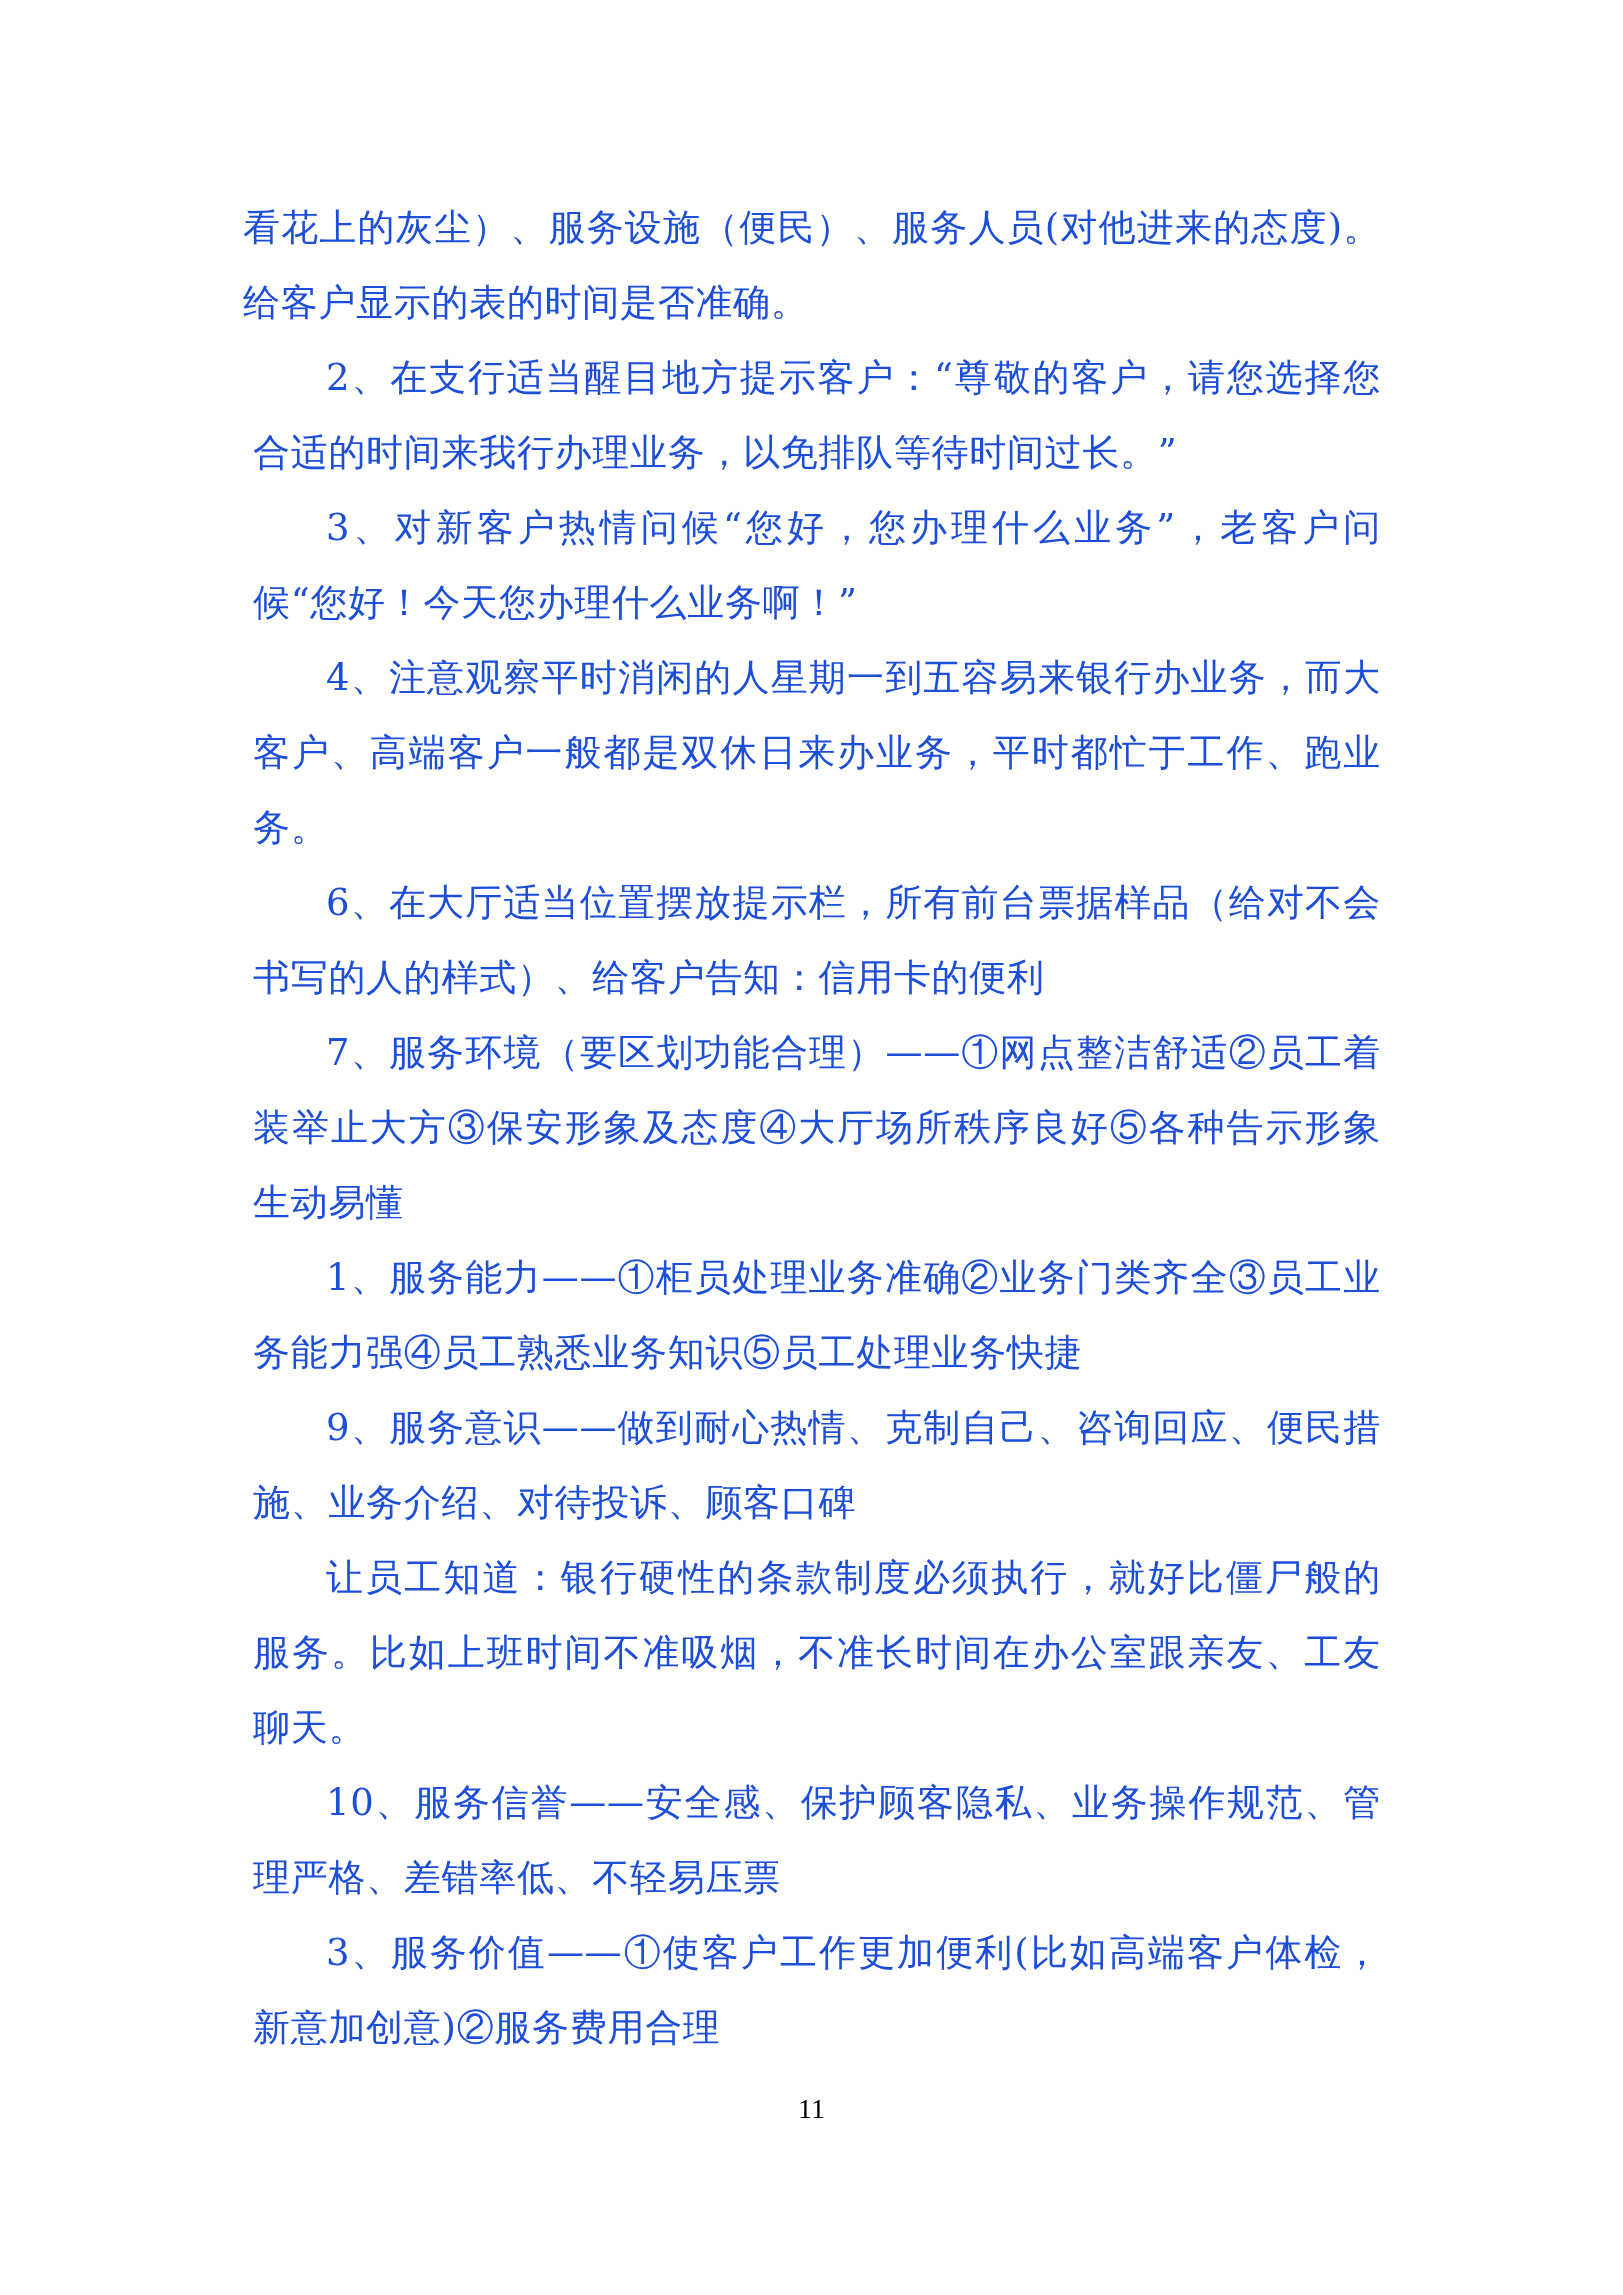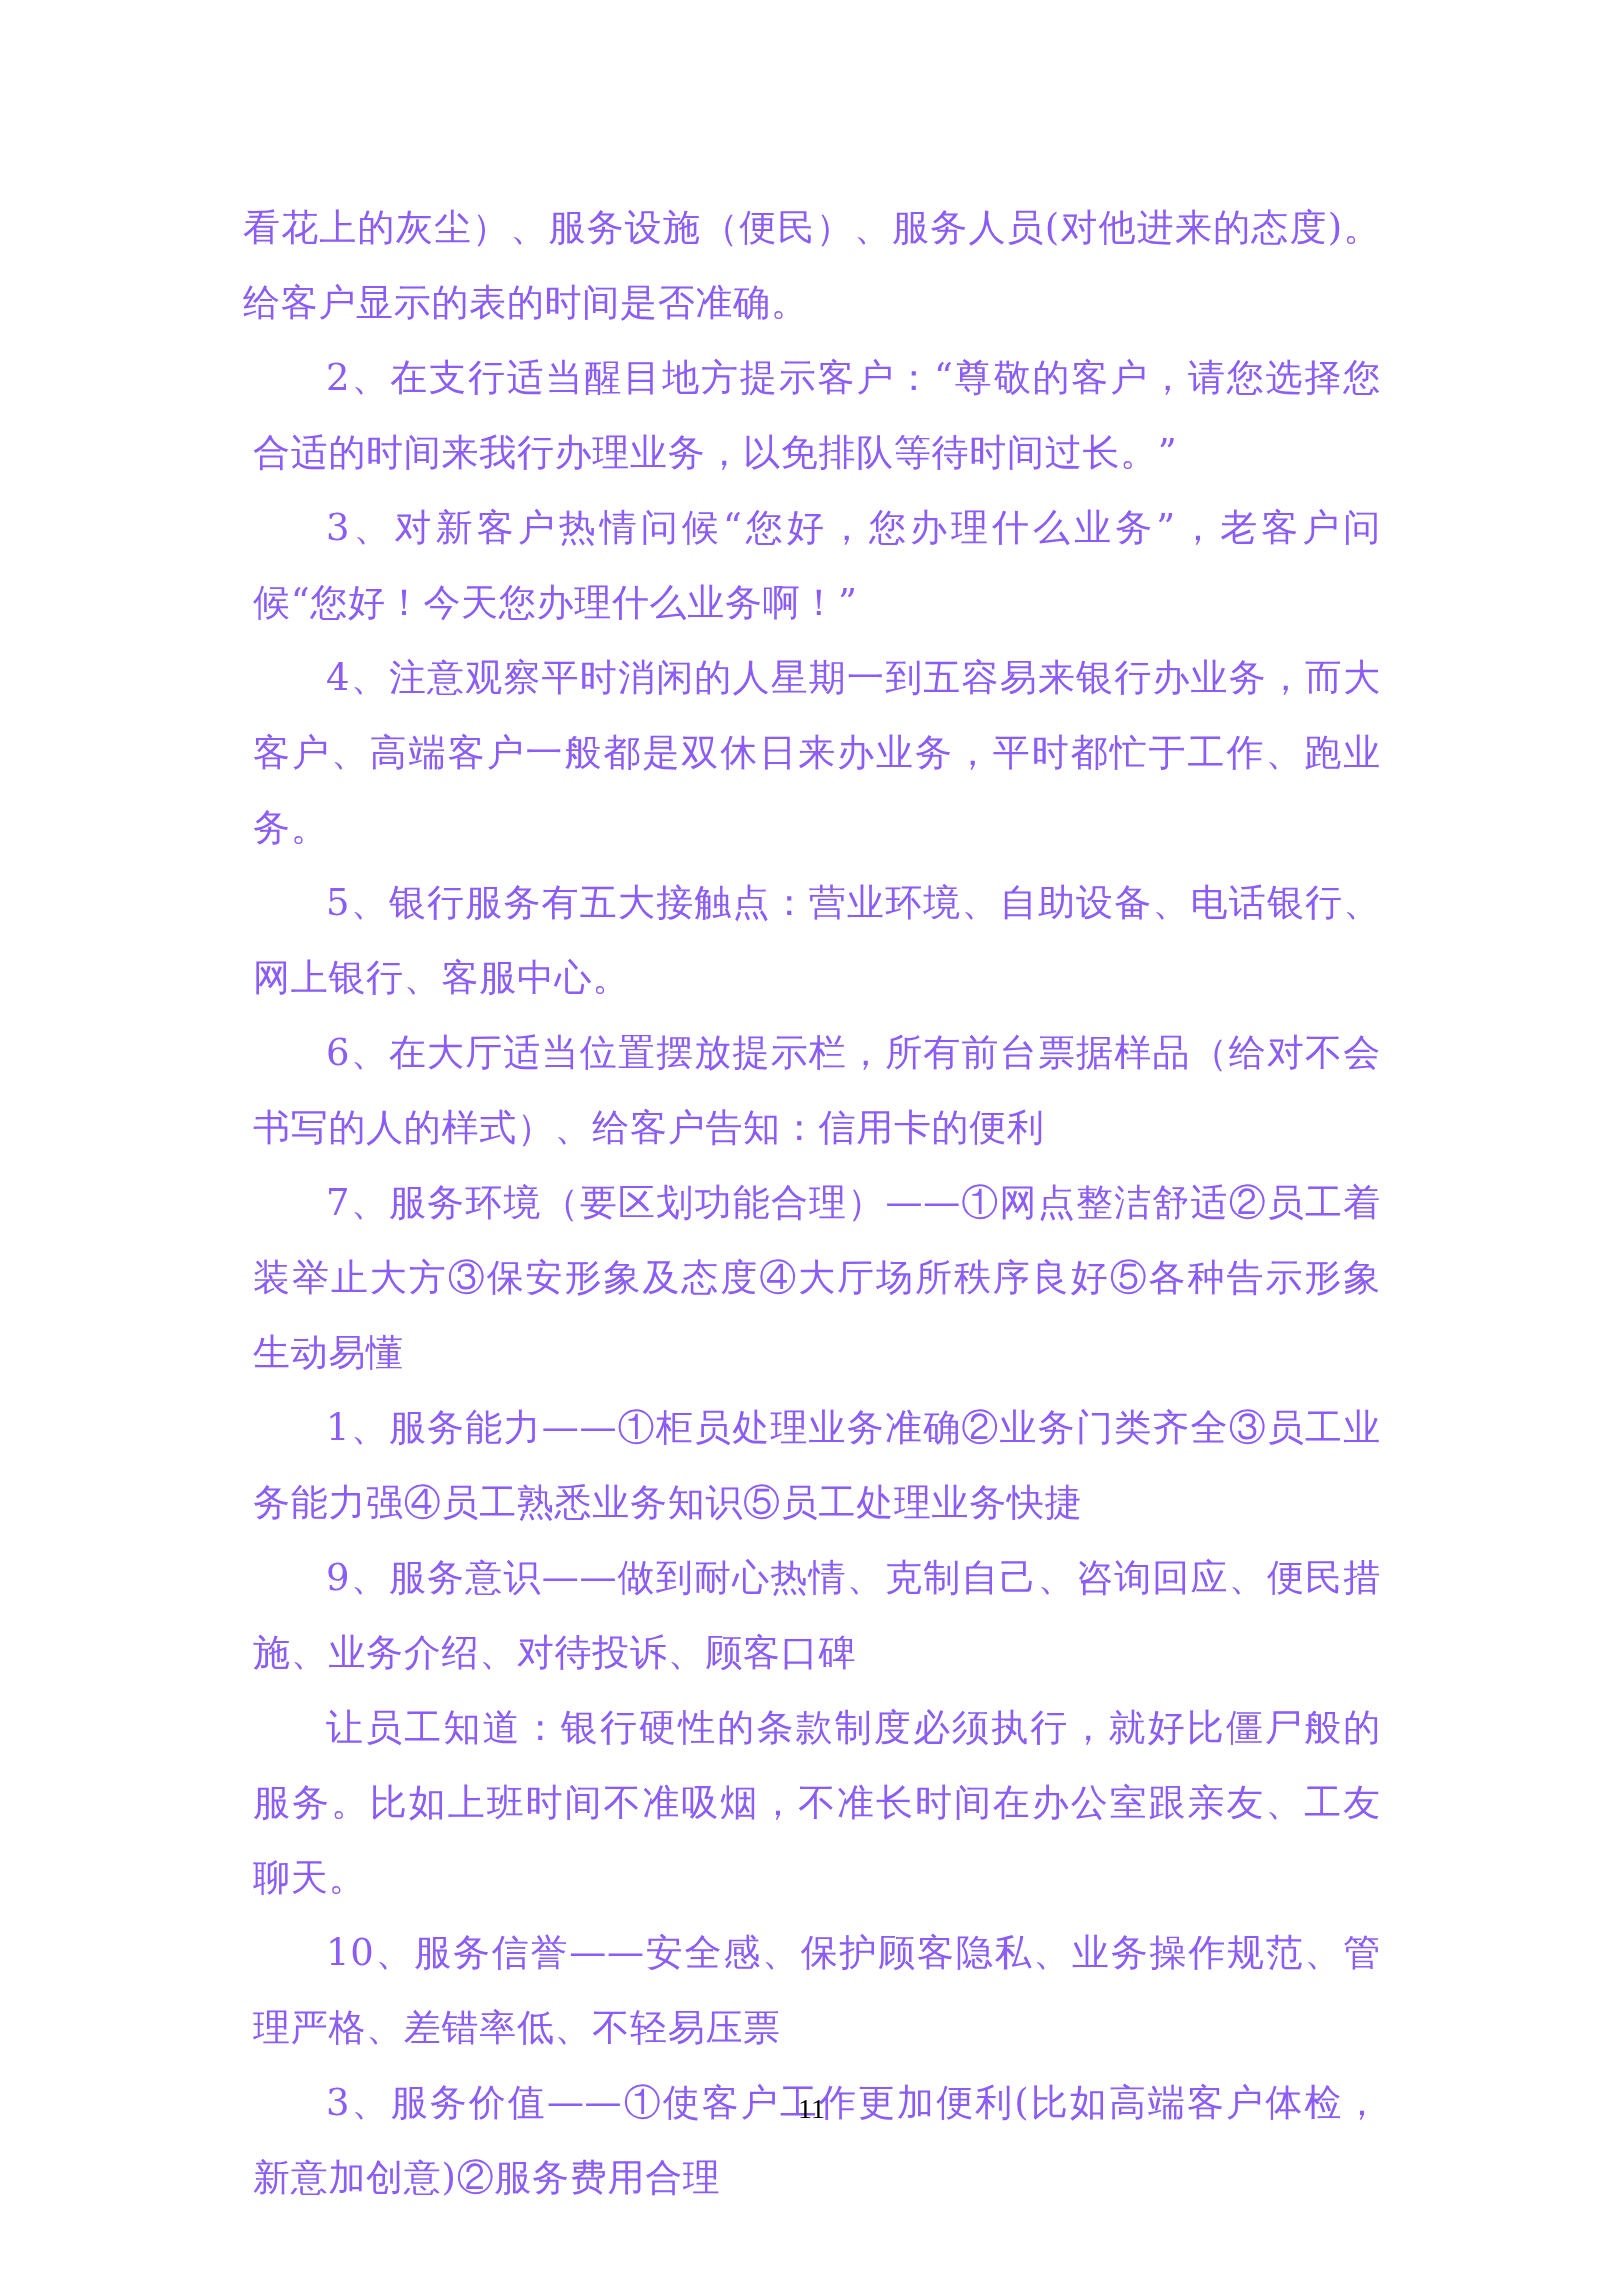"看花上的灰尘）、服务设施（便民）、服务人员(对他进来的态度)。给客户显示的表的时" .page { color: #8b5cf6 -> #1d4ed8 }
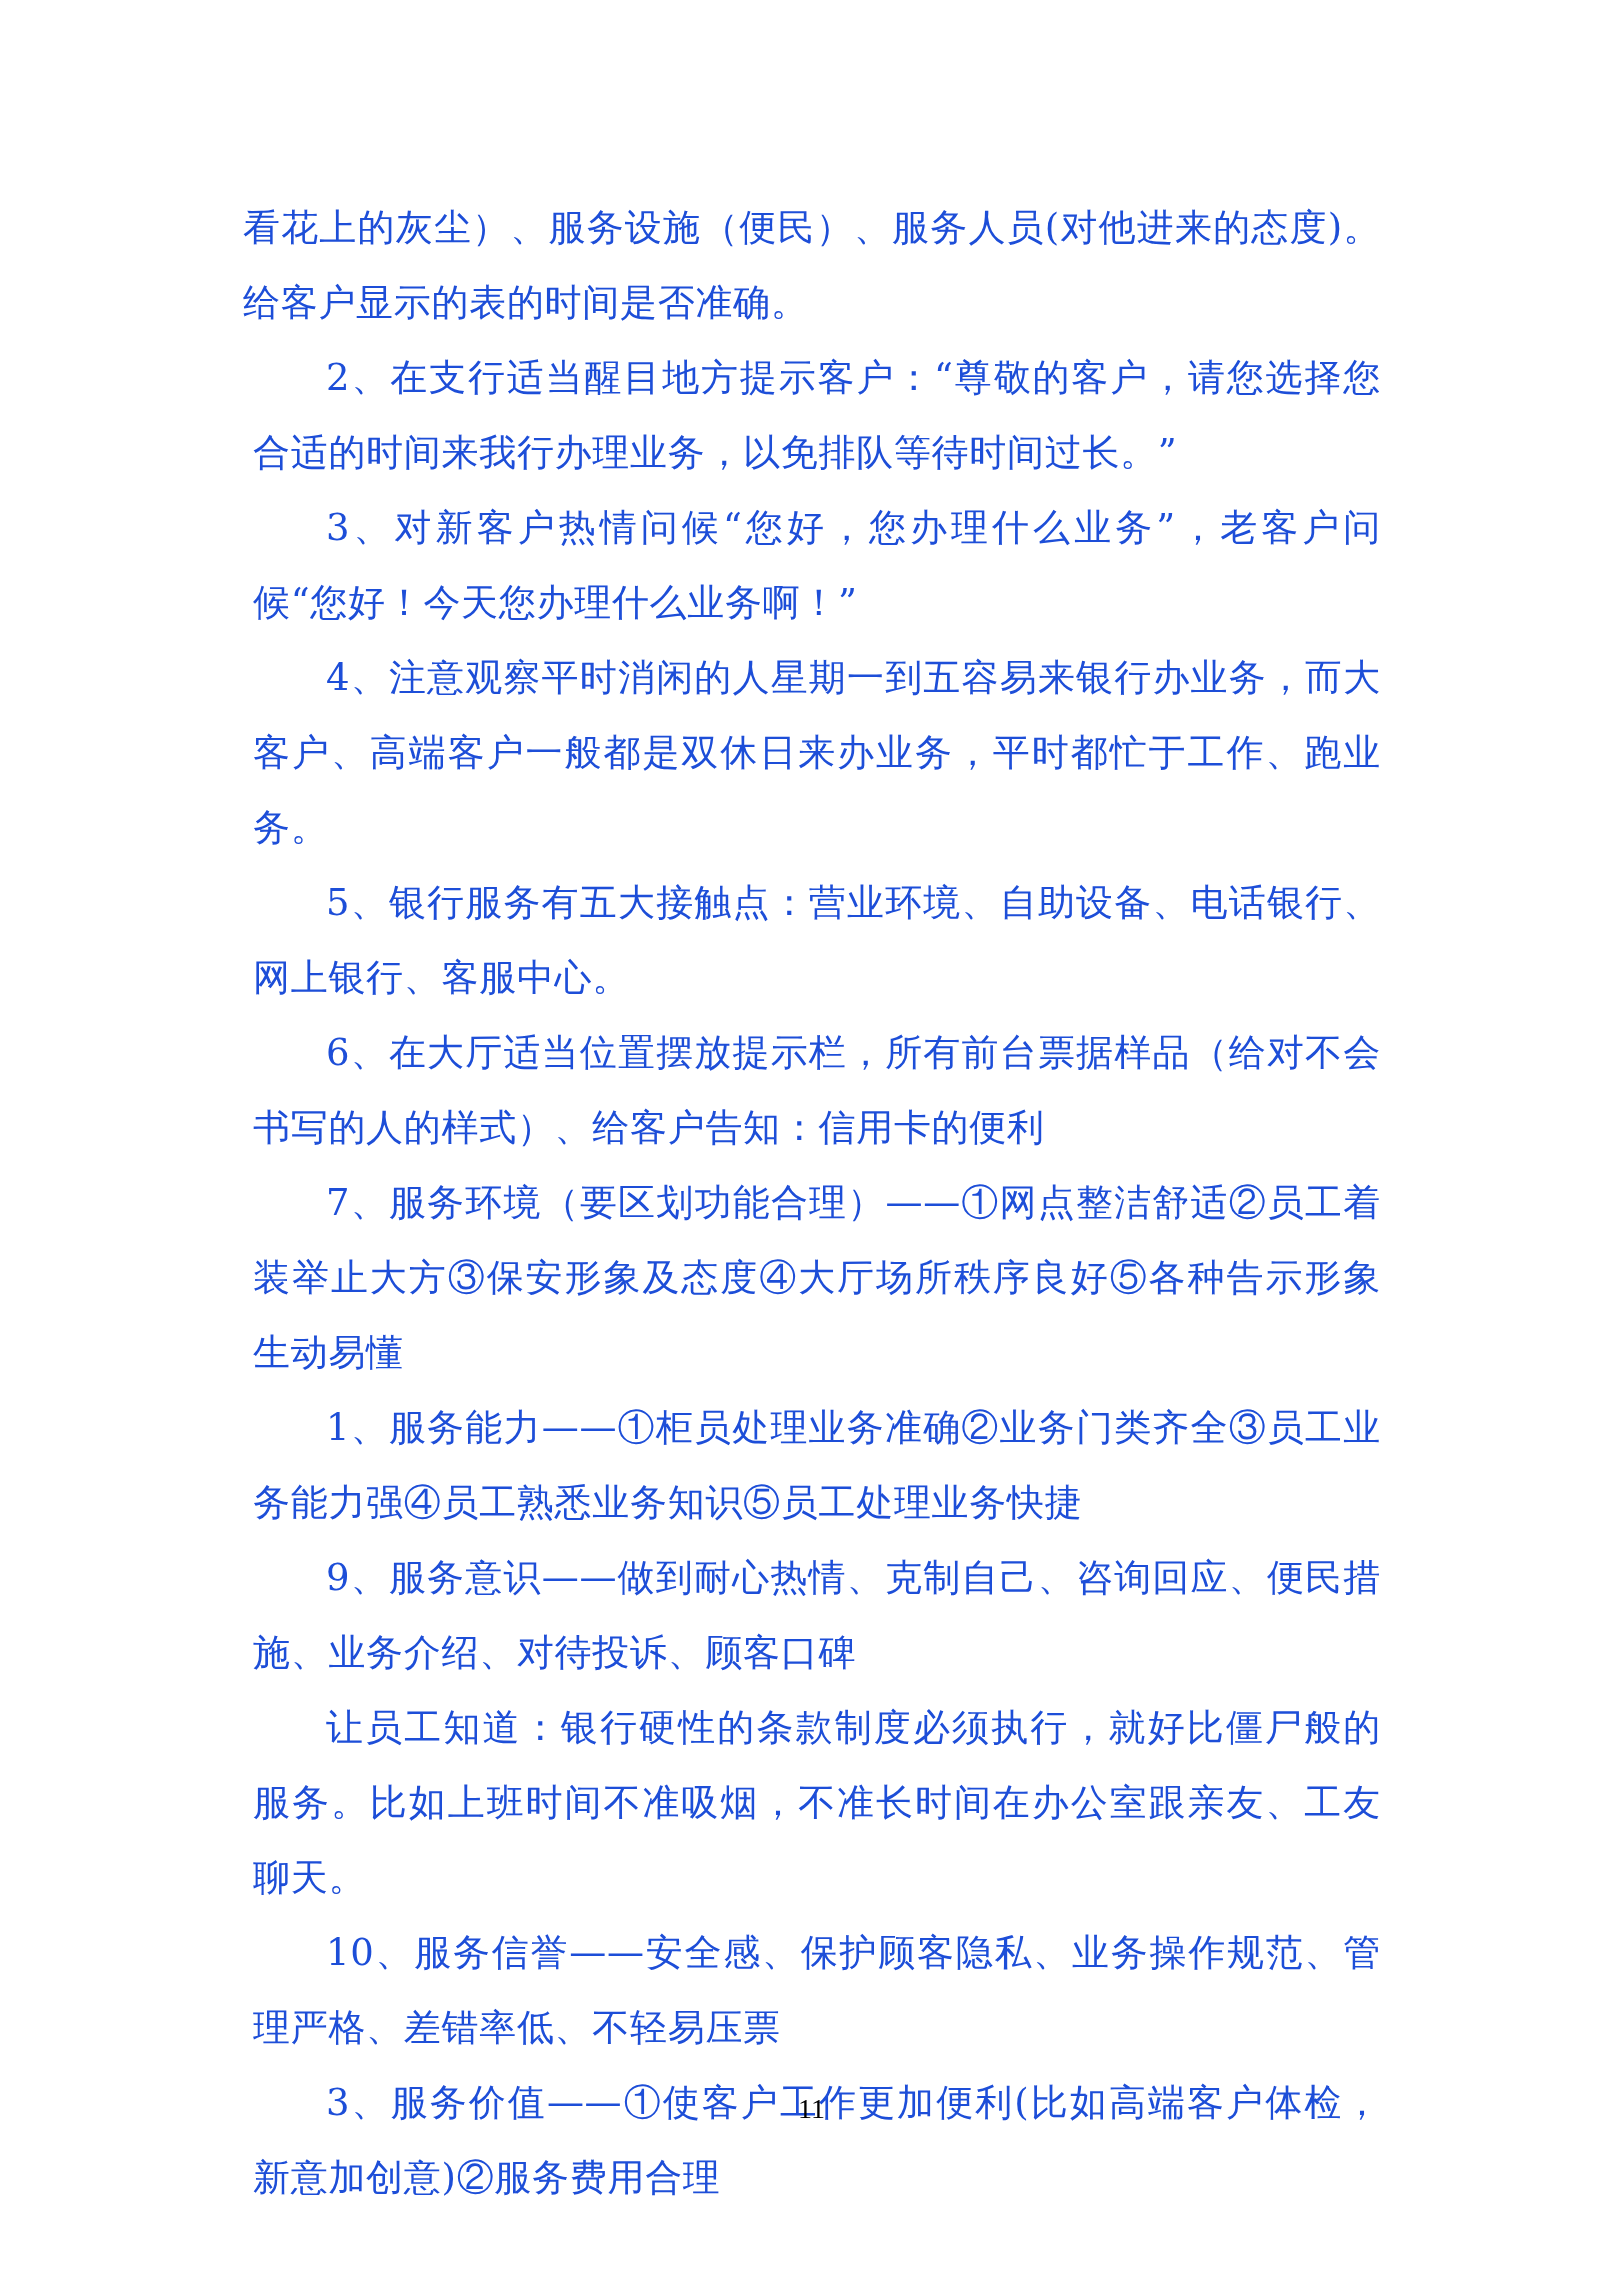"5、银行服务有五大接触点：营业环境、自助设备、电话银行、网上银行、客服中心。" p.para { html: <p>5、银行服务有五大接触点：营业环境、自助设备、电话银行、网上银行、客服中心。</p> -> none }
